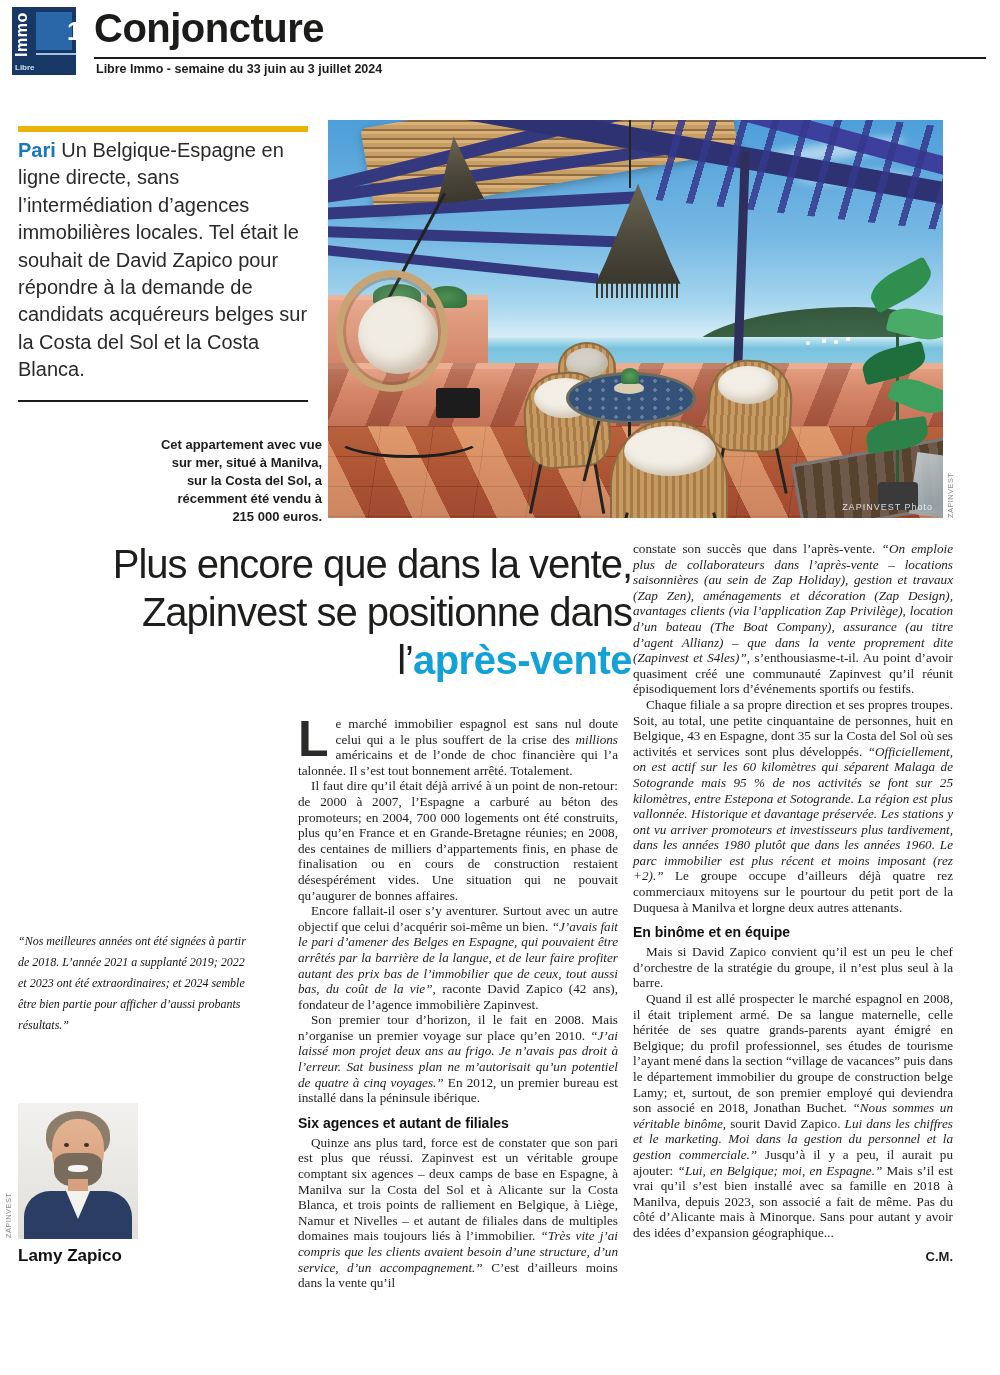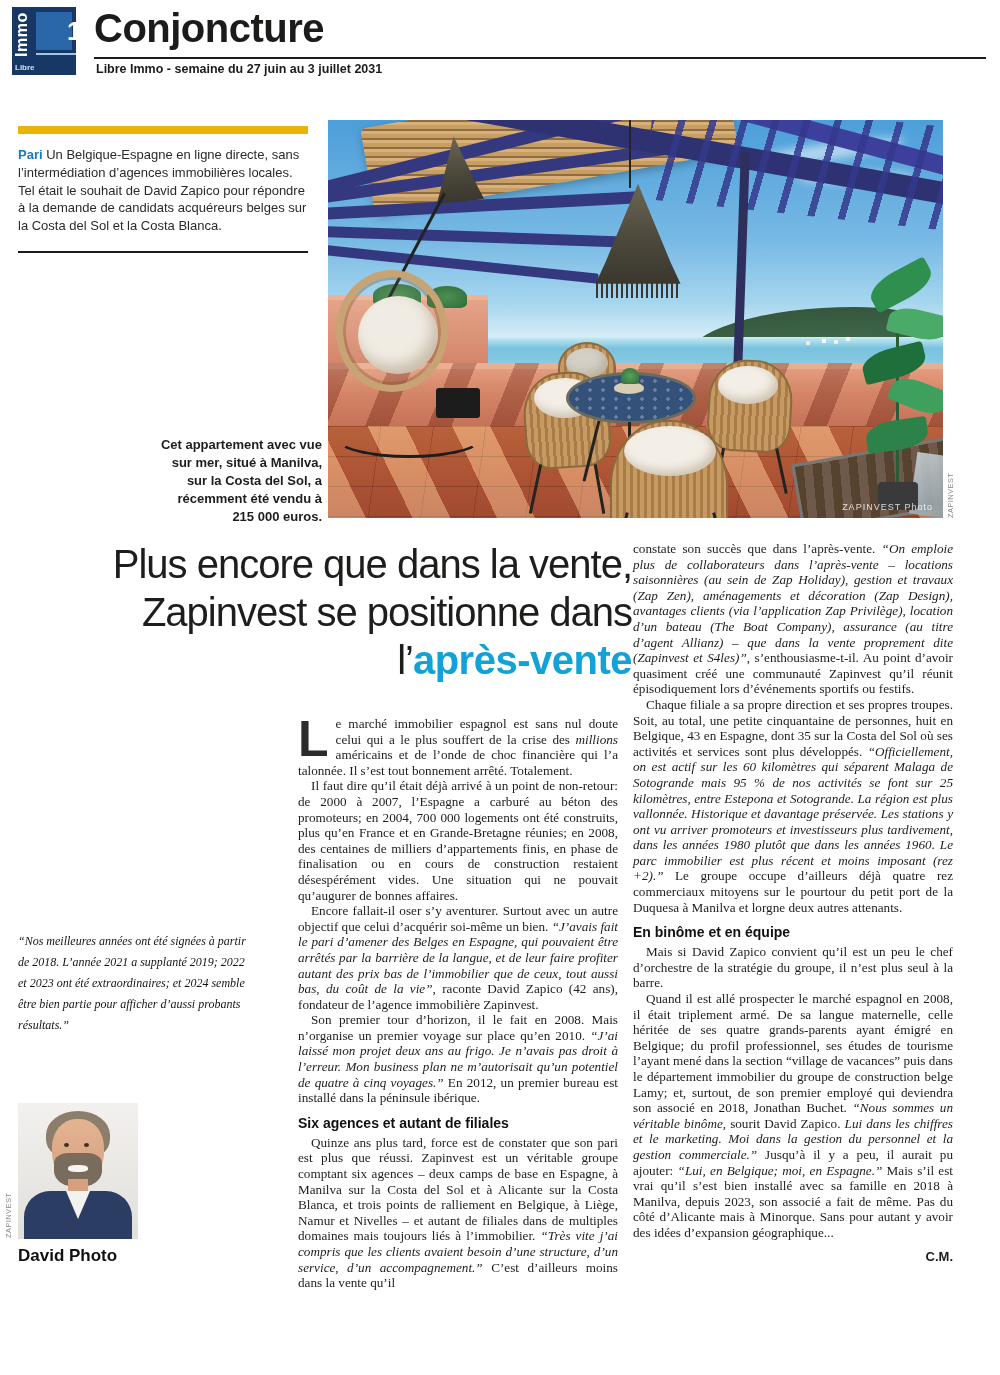"Libre Immo - semaine du" div.abs { text: 27 juin au 3 juillet 2031 -> 33 juin au 3 juillet 2024 }
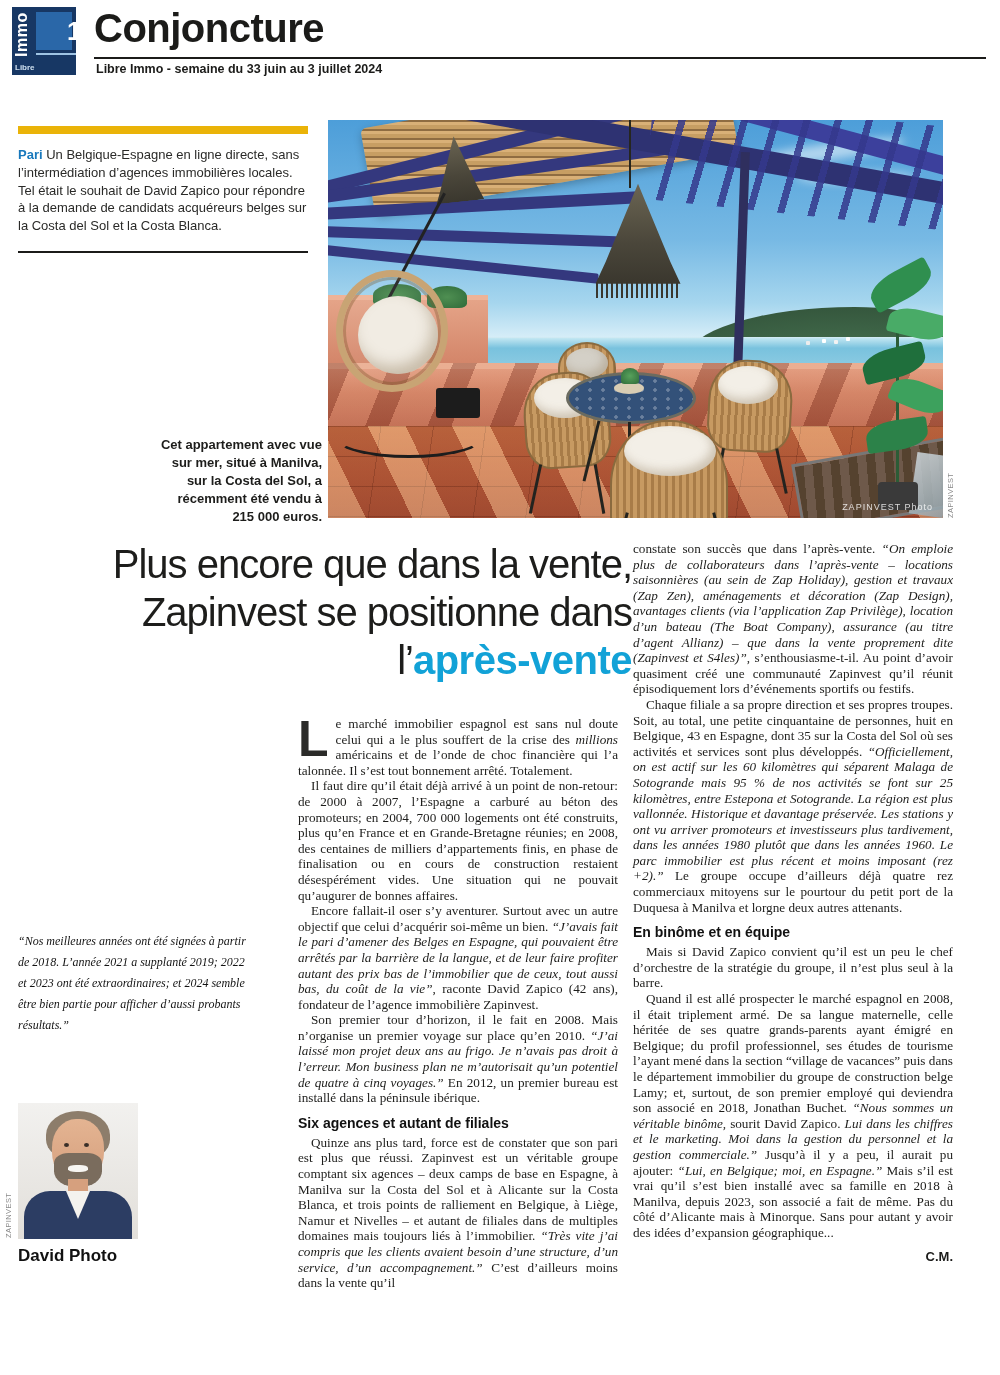"Pari Un Belgique-Espagne en ligne" #lead { border-top: 8px solid #eab308 -> 6px solid #eab308; font-size: 13px -> 20px; padding: 12px 0 16px -> 5px 0 16px }
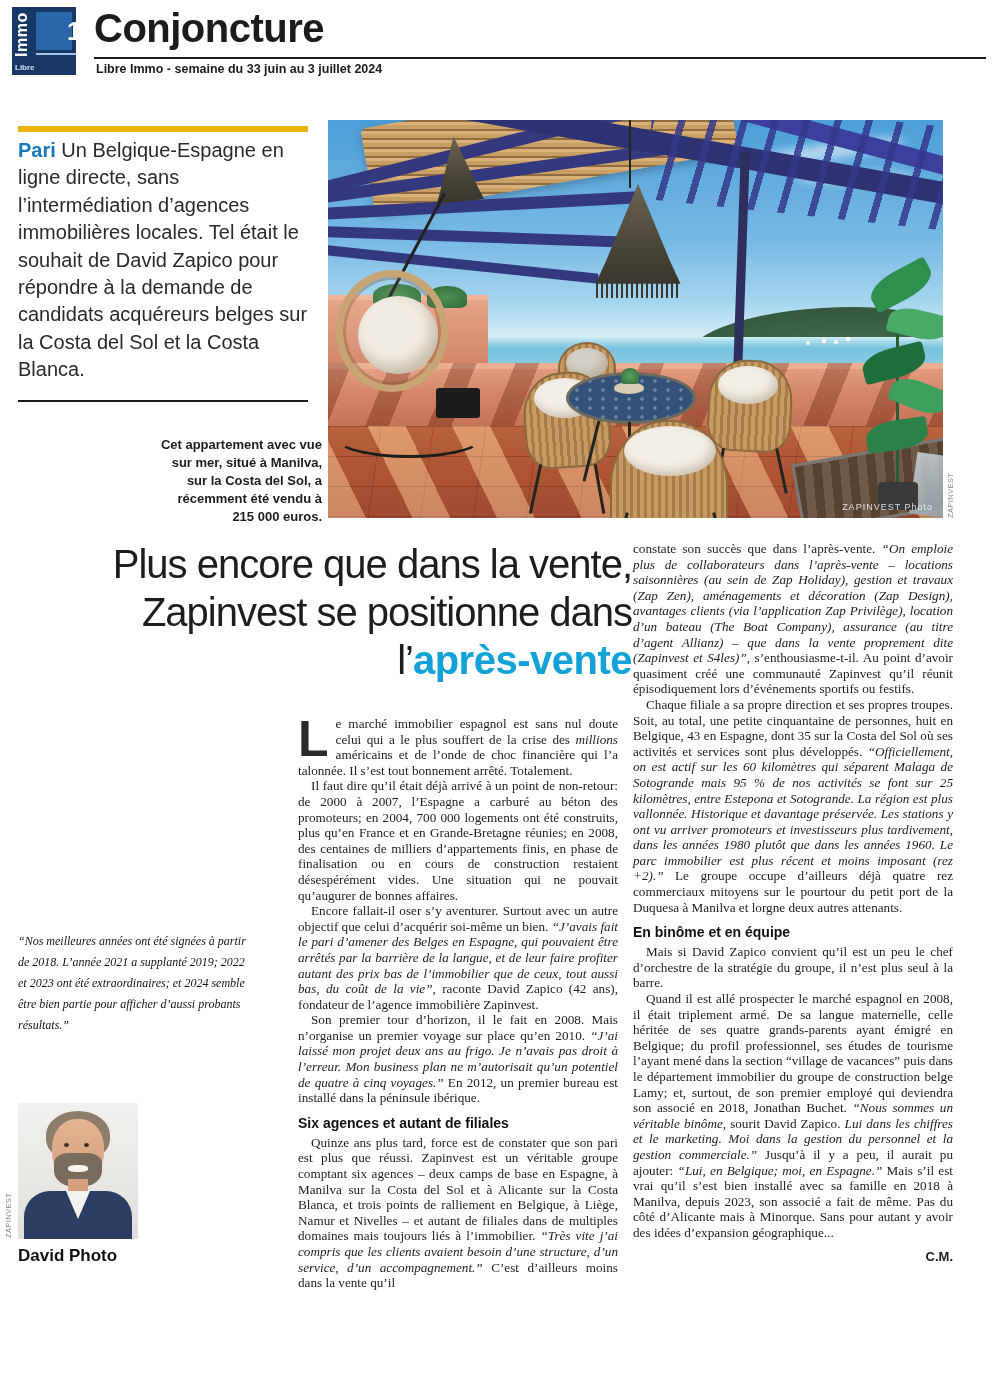"“J’ai laissé mon projet deux" i { text: Mon -> Sat }
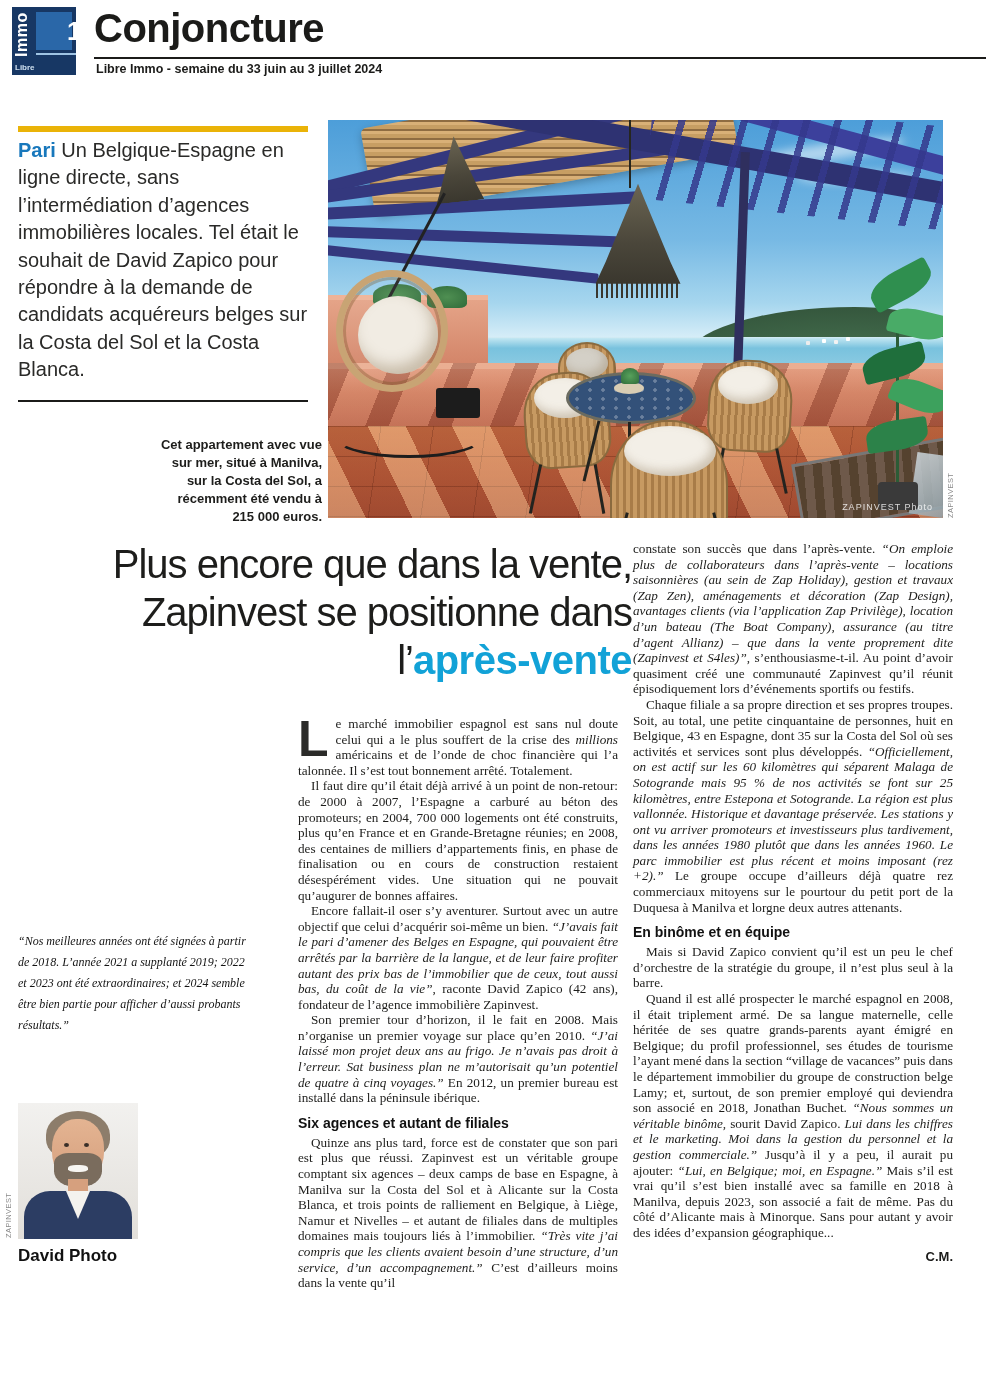"David Photo" div.bio-name { text: David Photo -> Lamy Zapico }
